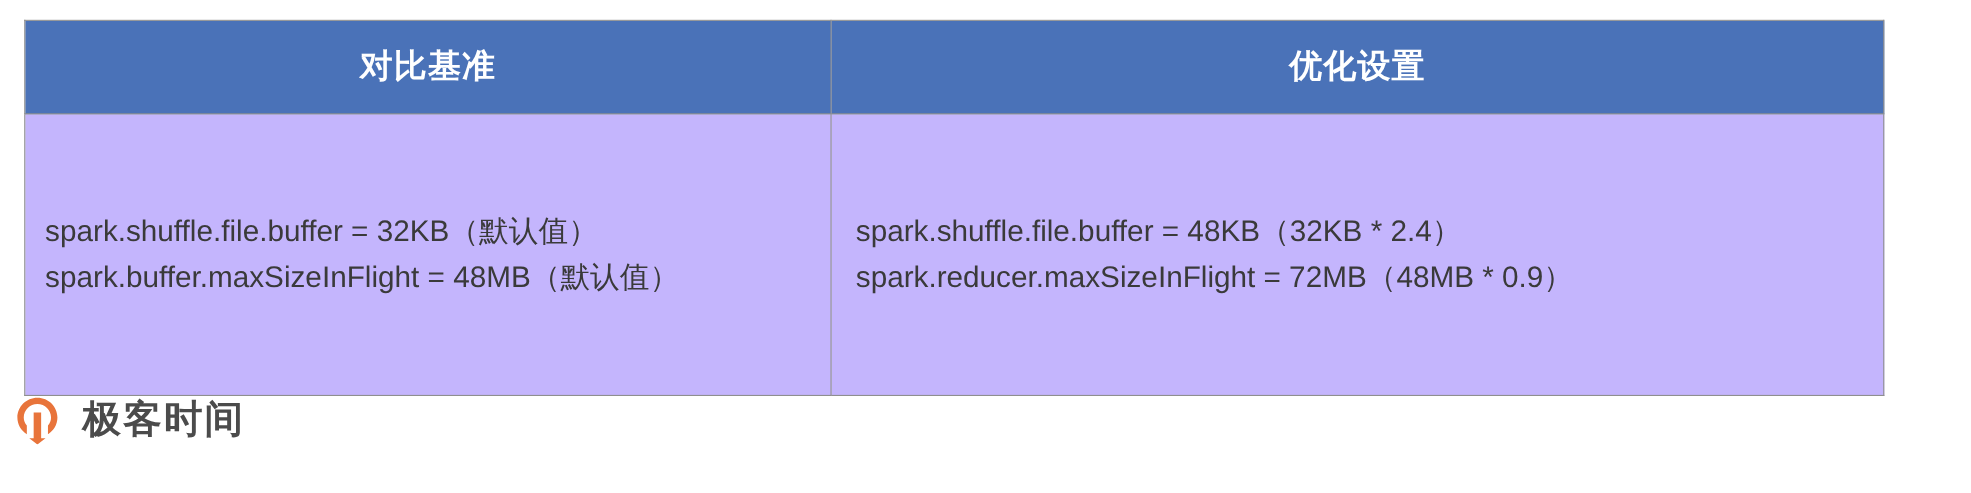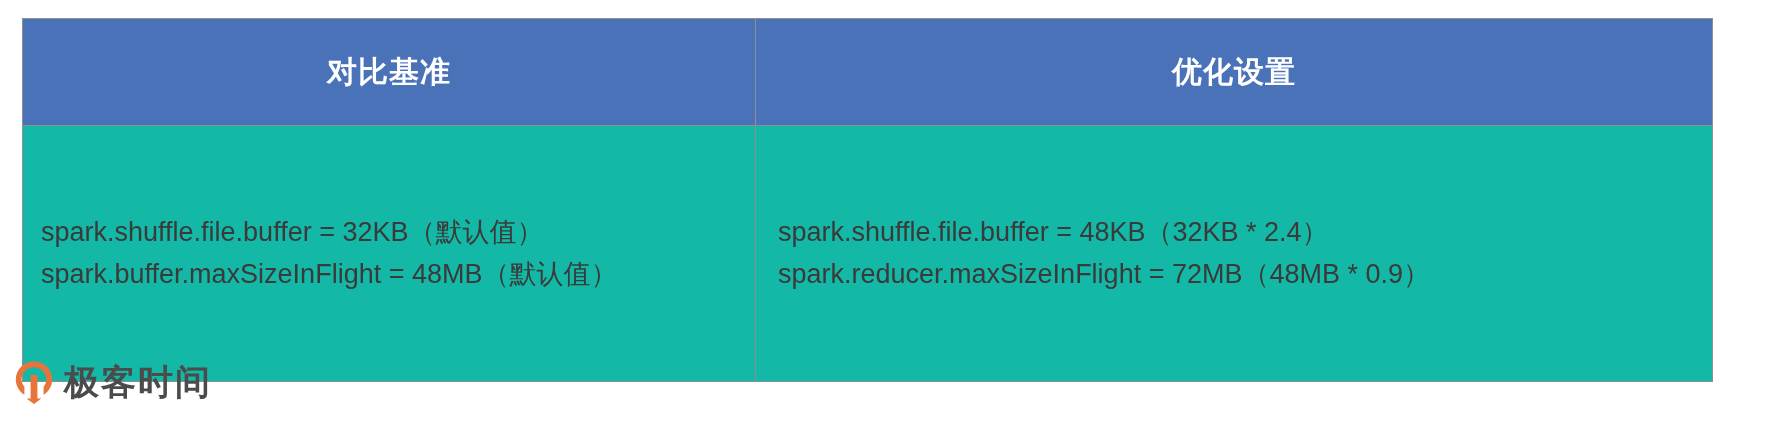"对比基准" .cmp-table th, .cmp-table td { padding: 12px -> 1px }
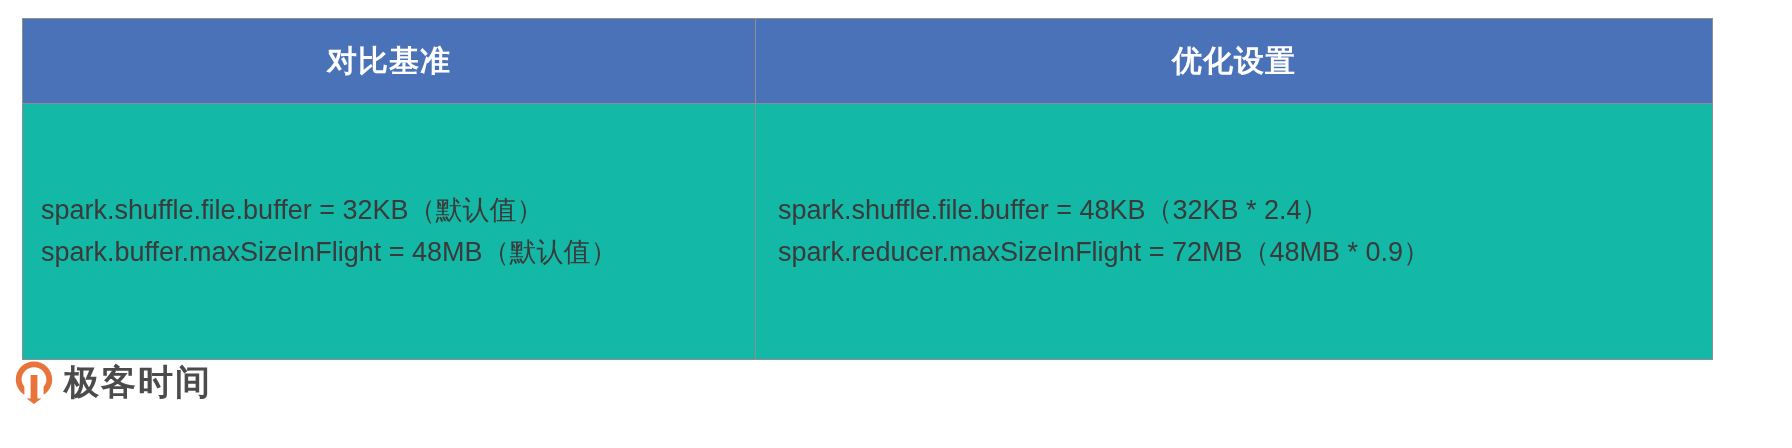"spark.shuffle.file.buffer = 32KB（默认值）" .body-row td { background: #14b8a6 -> #c4b5fd }
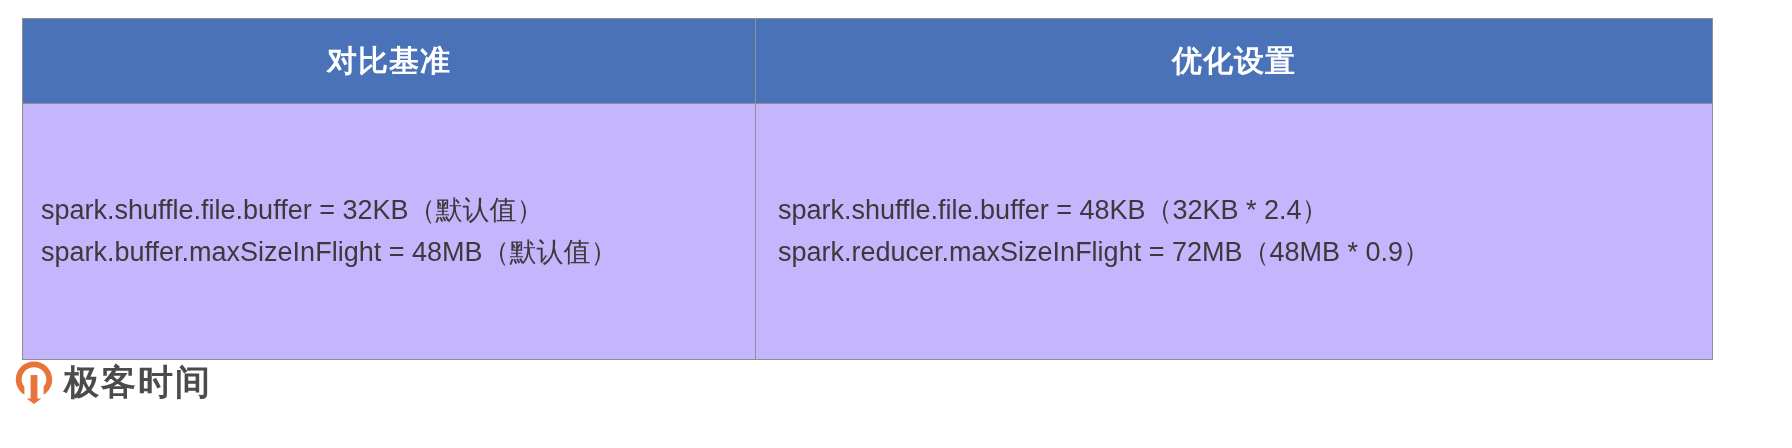"极客时间" .brand { gap: 10px -> 21px }
